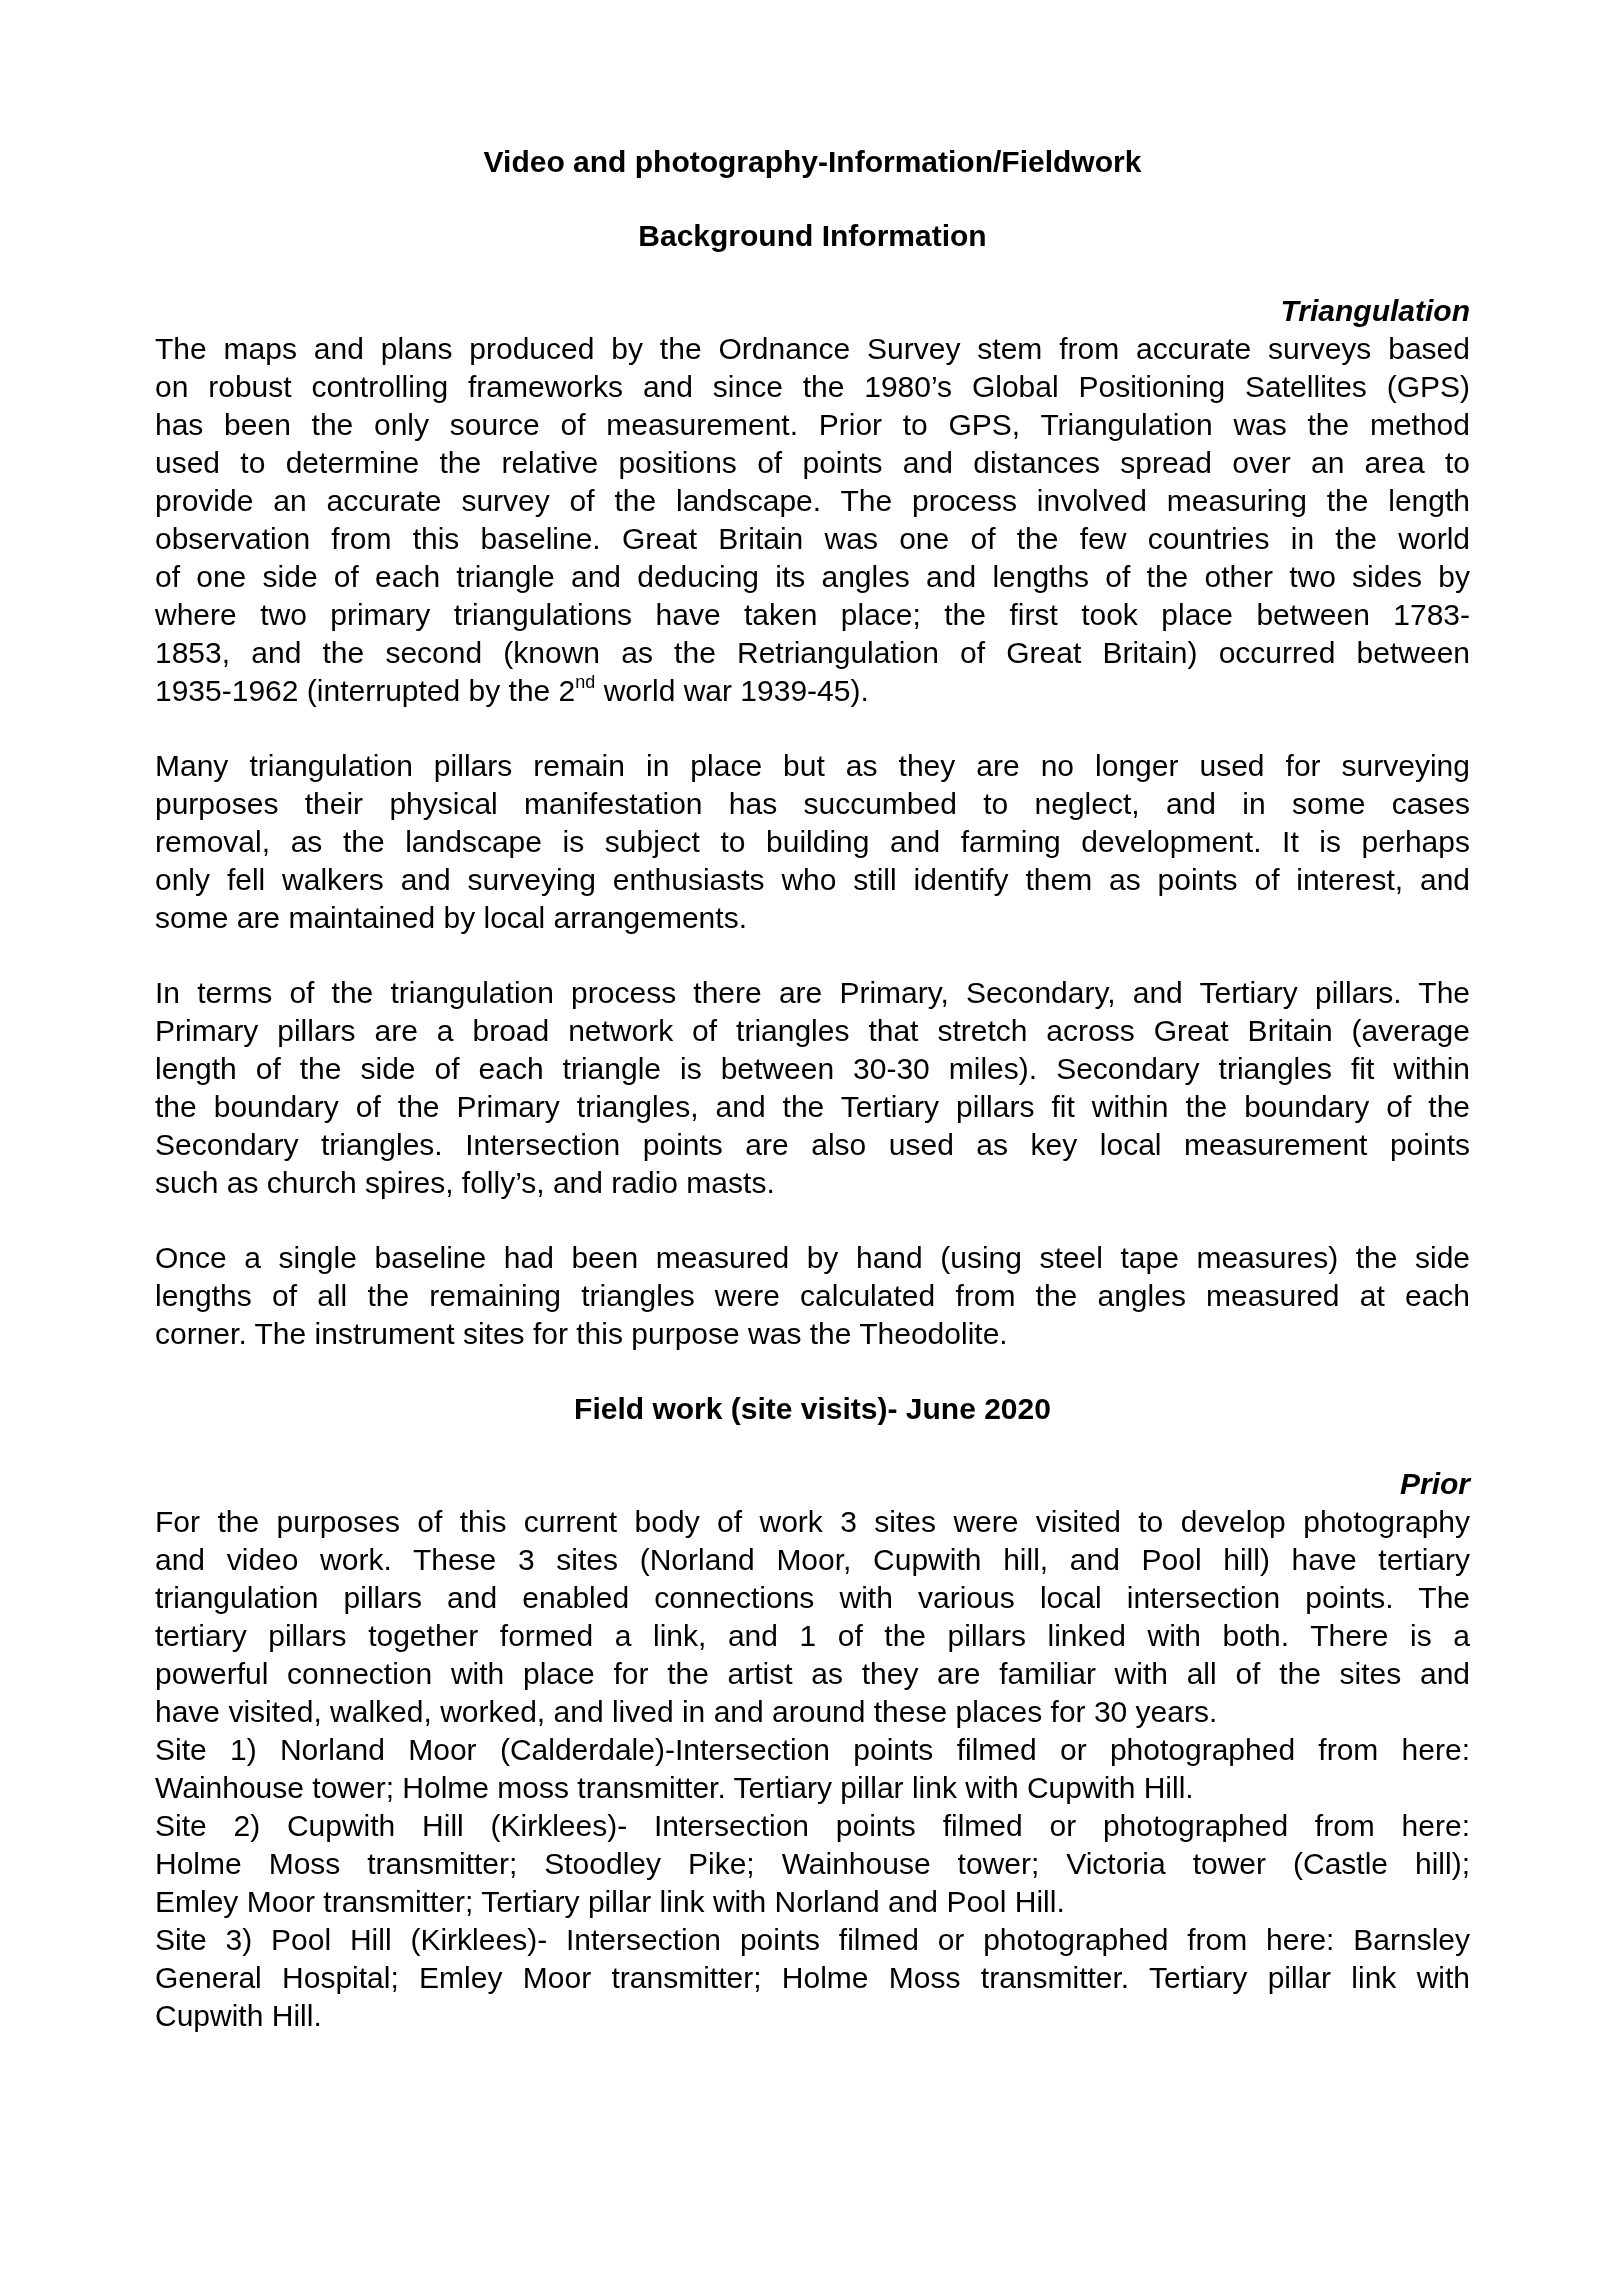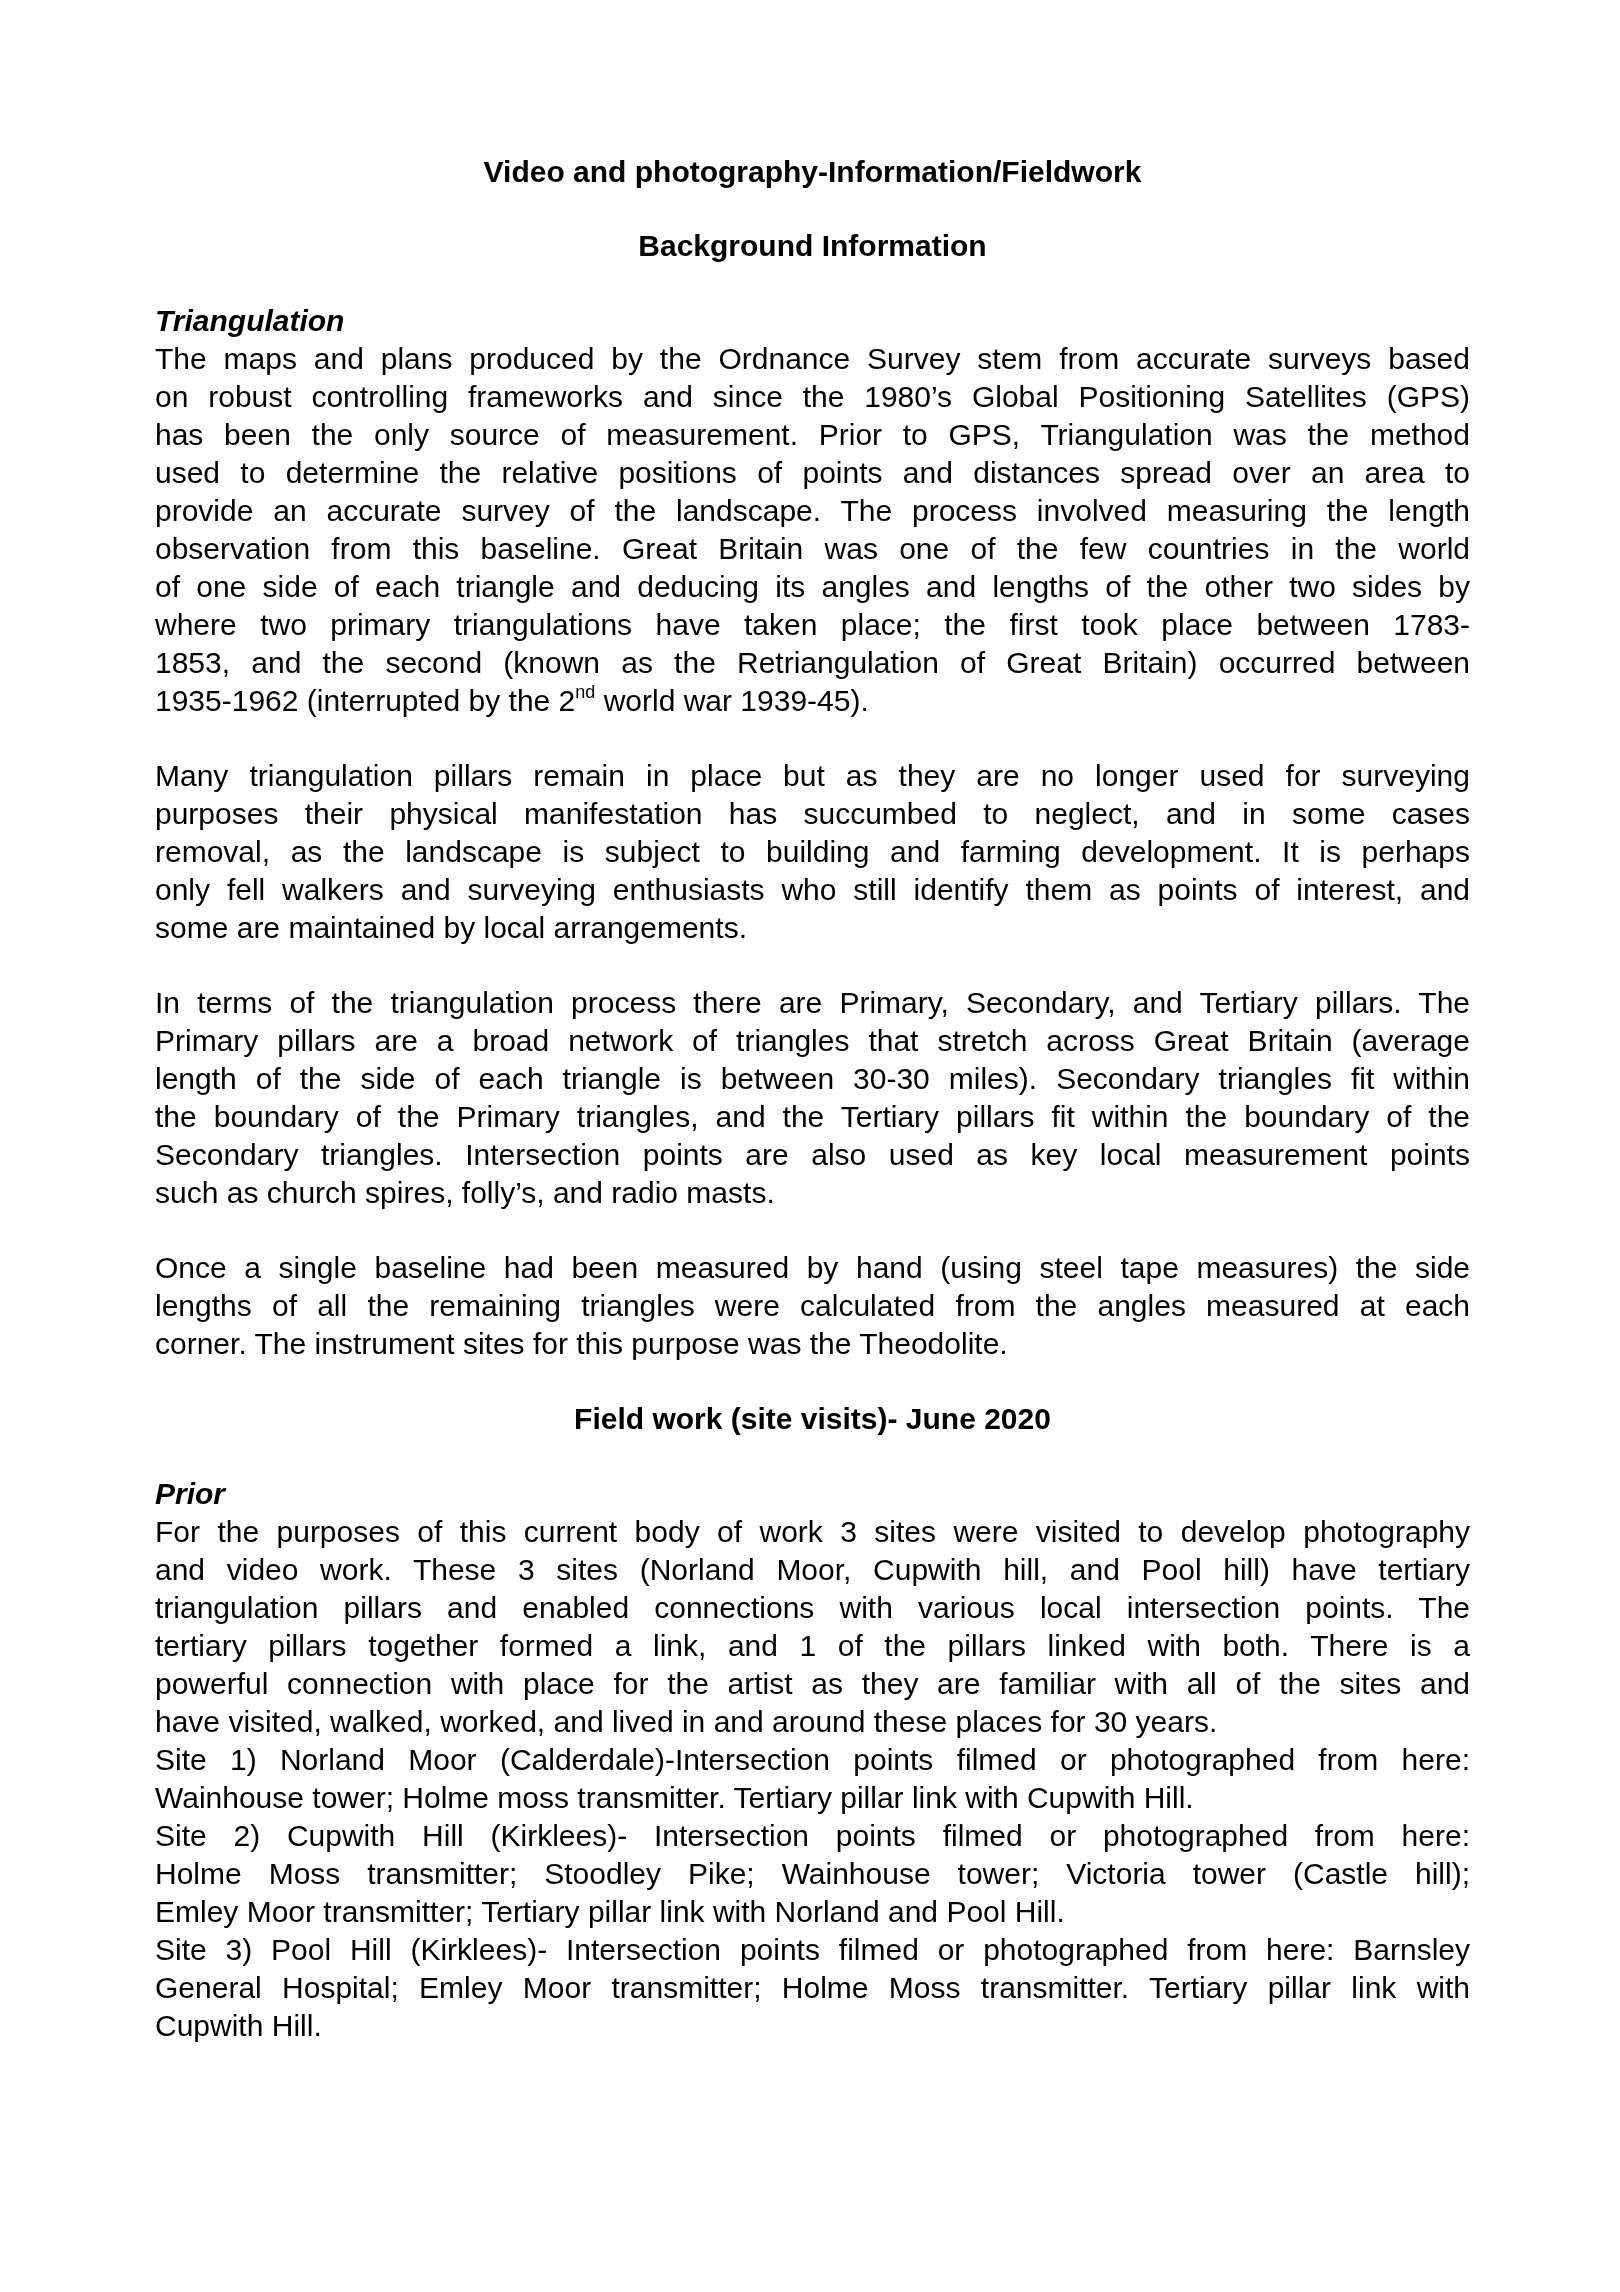"Video and" .page { top: 153px -> 143px }
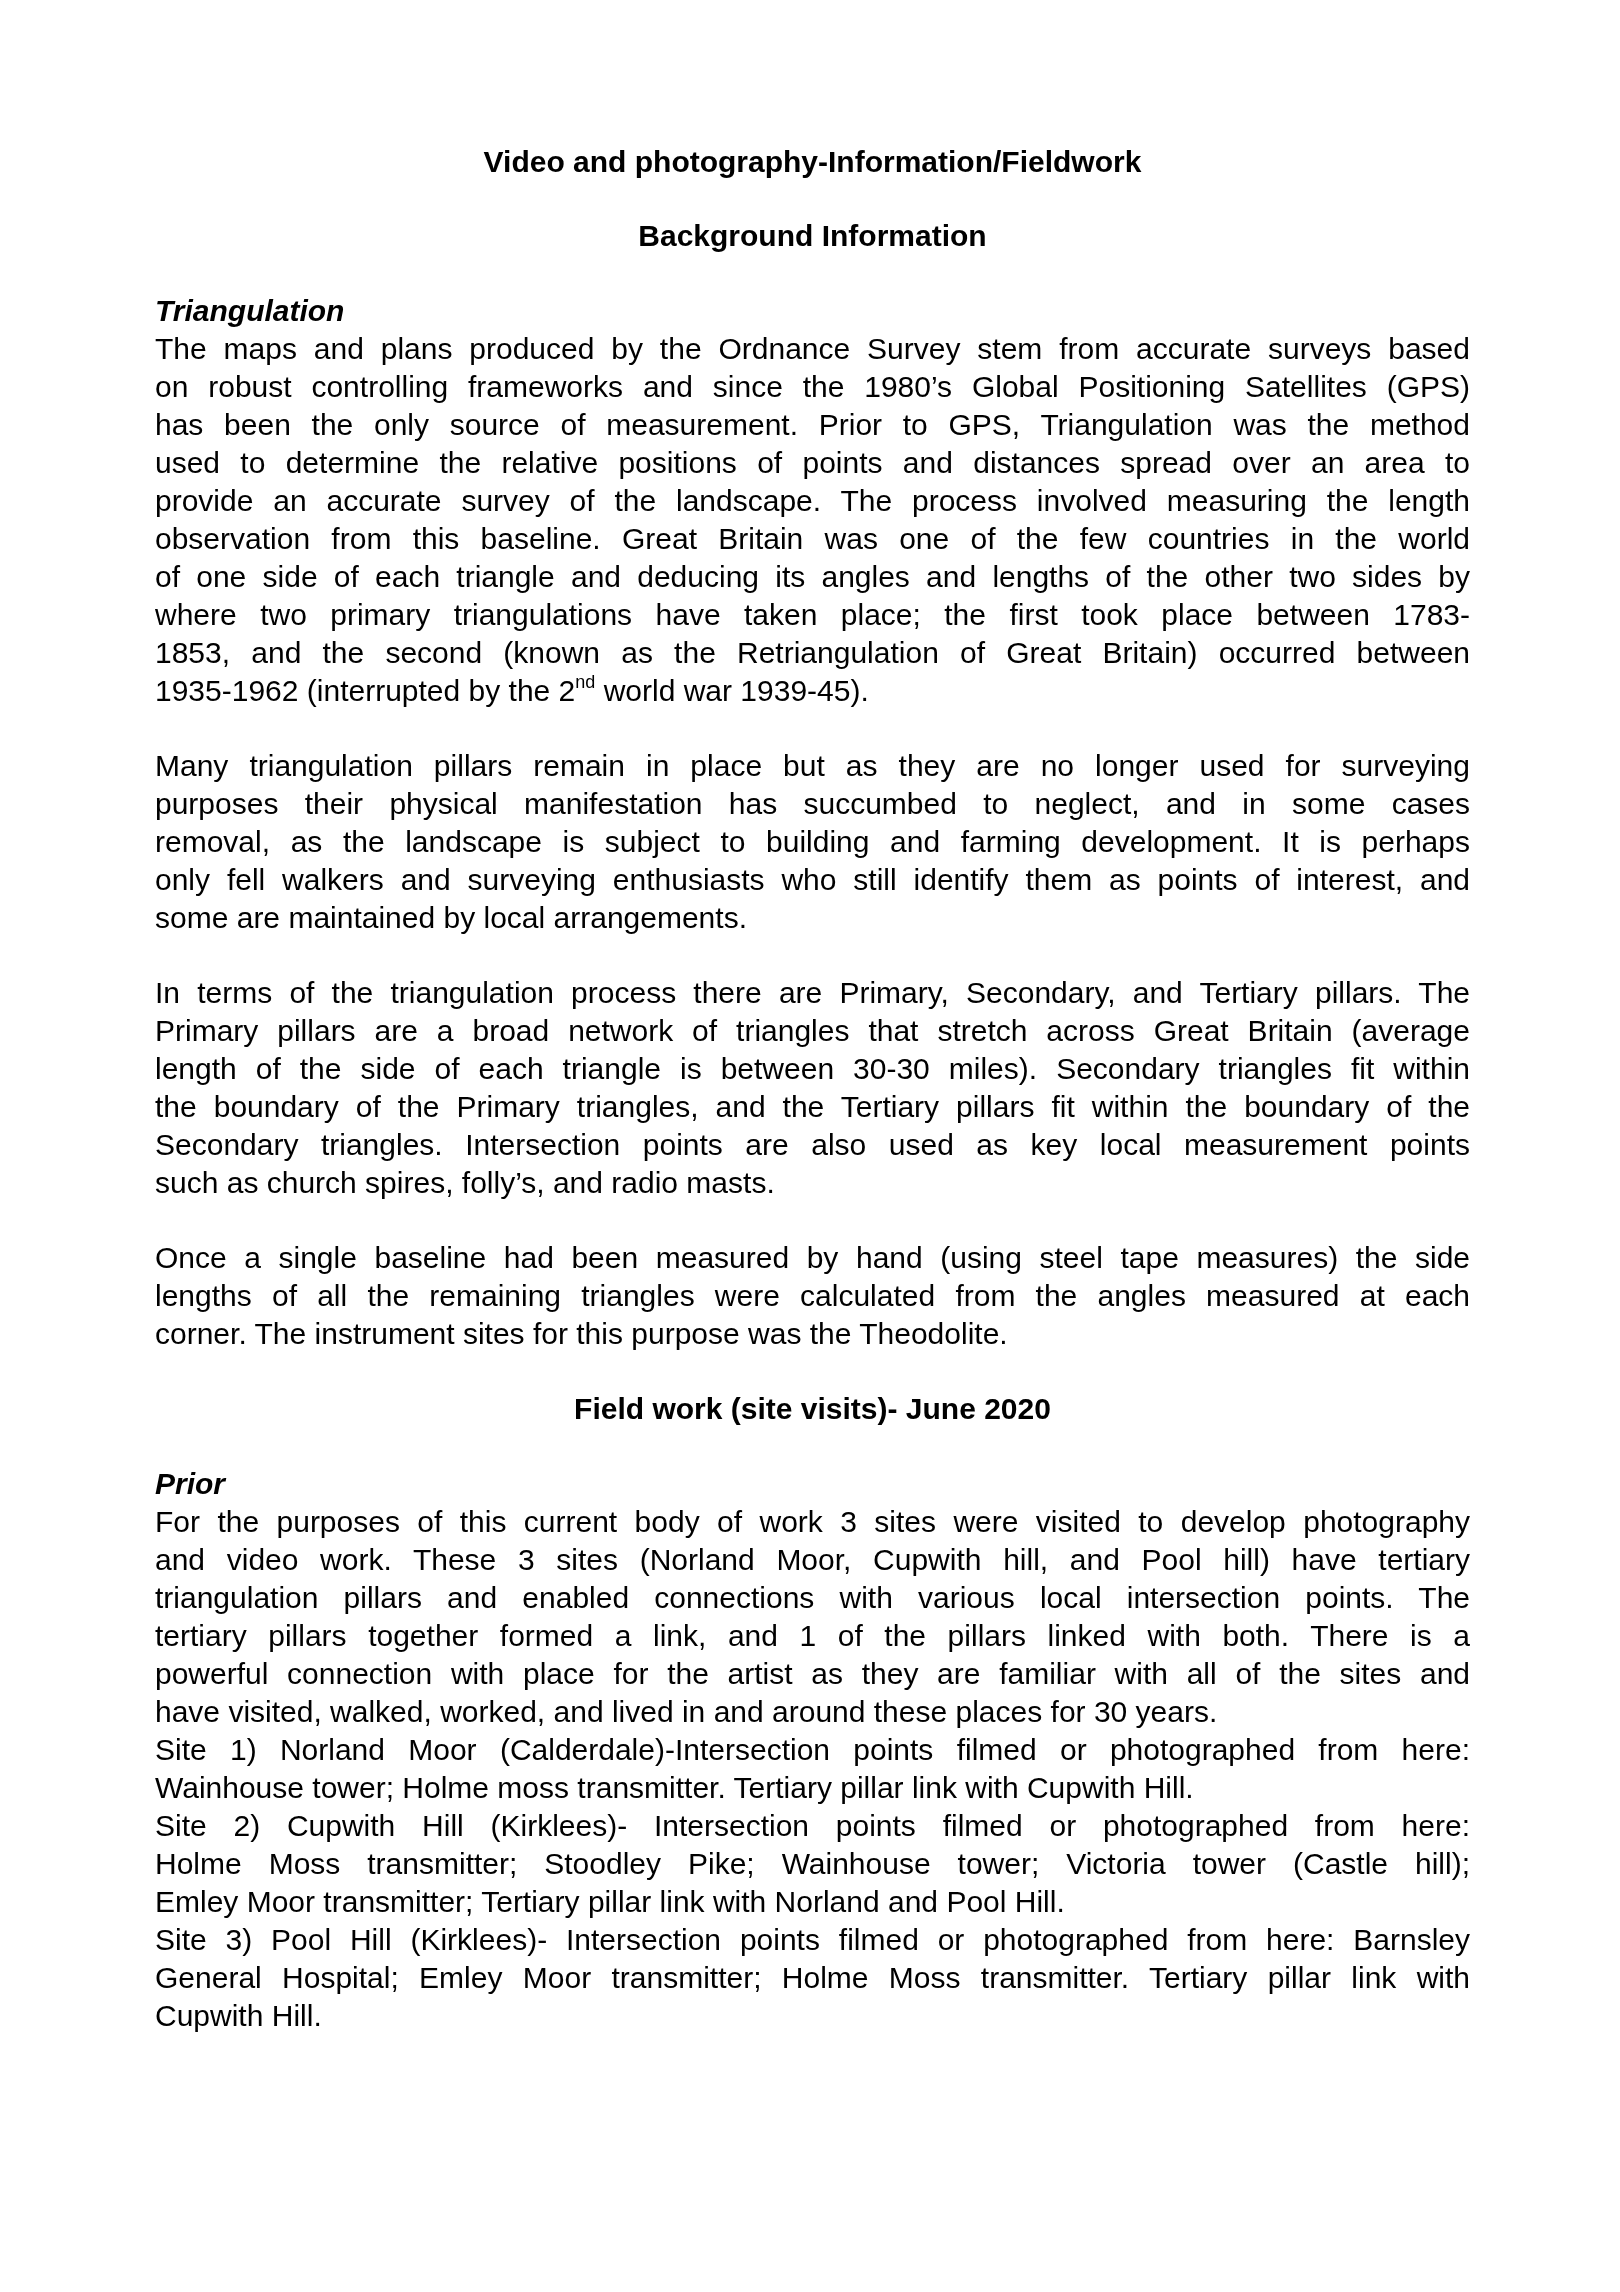"Triangulation" .hi { text-align: none -> right }
